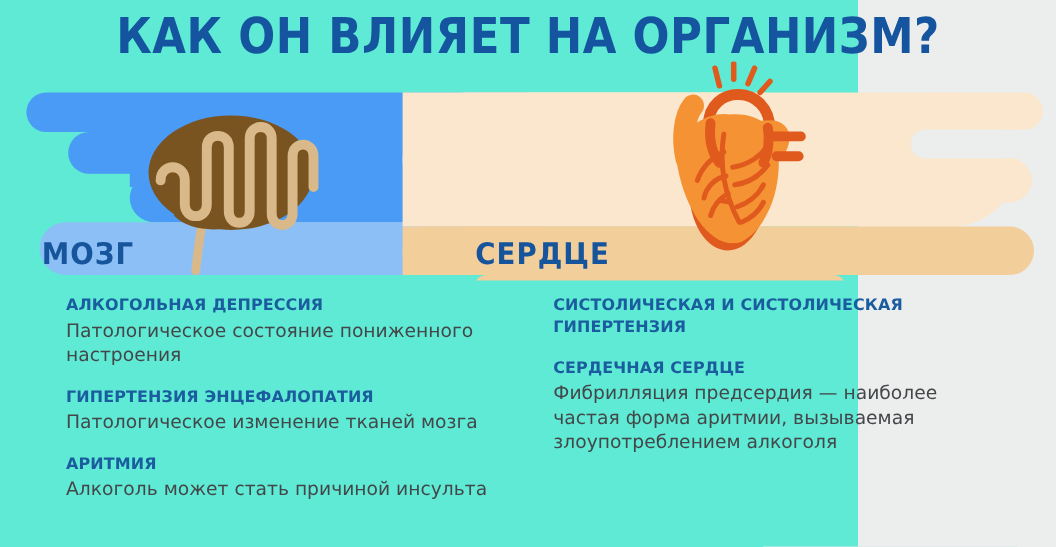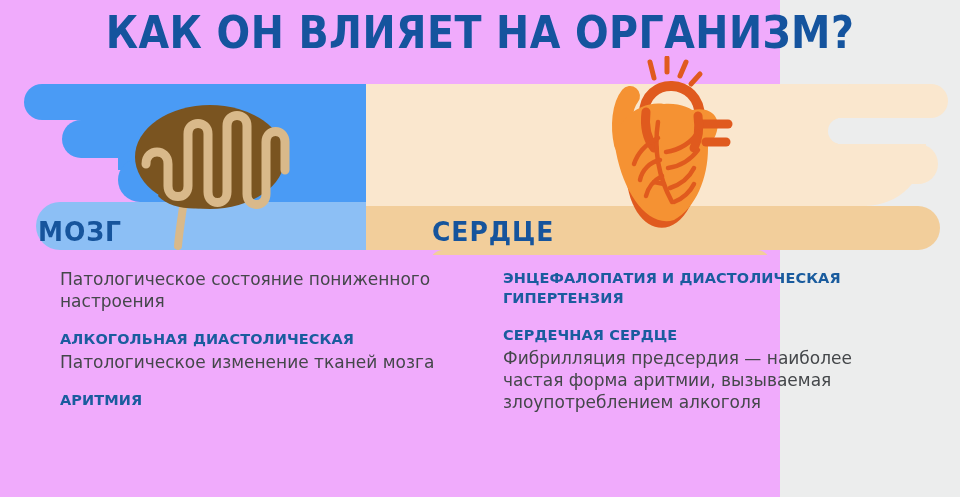"КАК ОН ВЛИЯЕТ НА ОРГАНИЗМ?" #stage { background: #f0abfc -> #5eead4 }
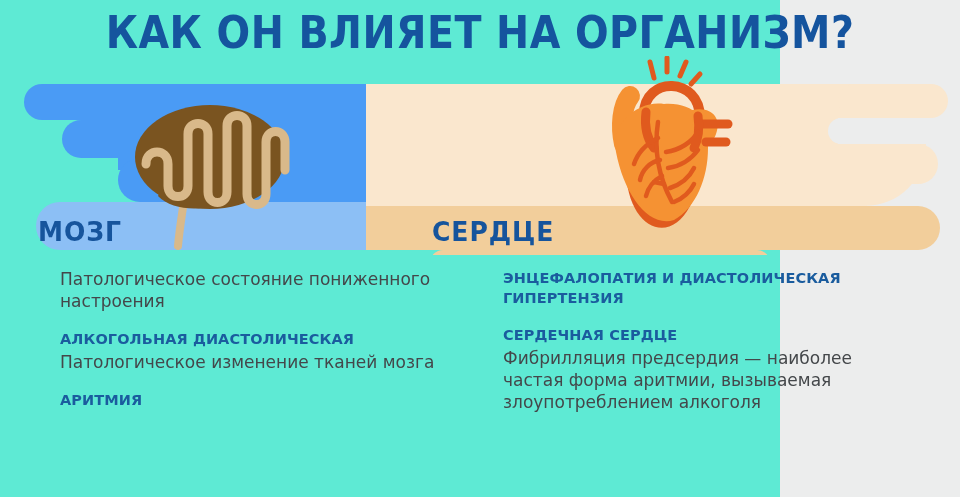"АЛКОГОЛЬНАЯ ДЕПРЕССИЯ" p.fact-title { html: none -> <p>АЛКОГОЛЬНАЯ ДЕПРЕССИЯ</p> }
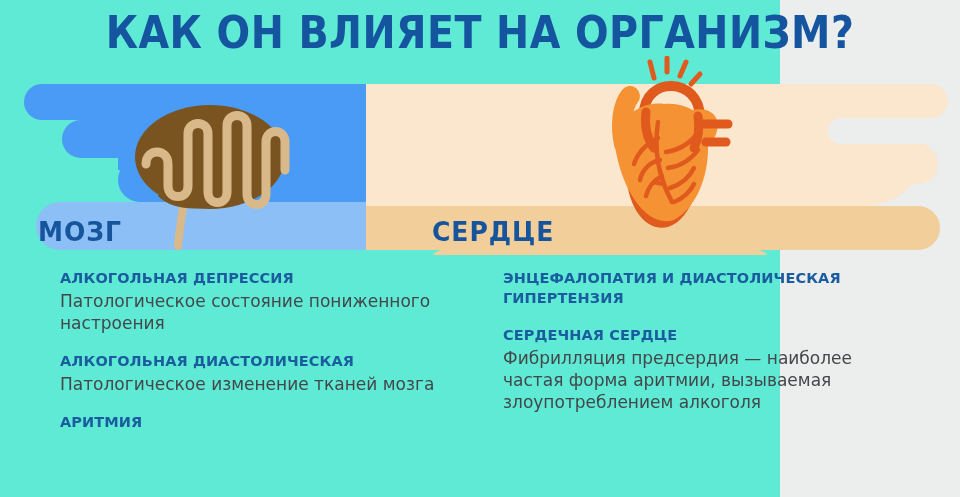"ЭНЦЕФАЛОПАТИЯ И ДИАСТОЛИЧЕСКАЯ" p.fact-title { text: ЭНЦЕФАЛОПАТИЯ И ДИАСТОЛИЧЕСКАЯ -> СИСТОЛИЧЕСКАЯ И СИСТОЛИЧЕСКАЯ }
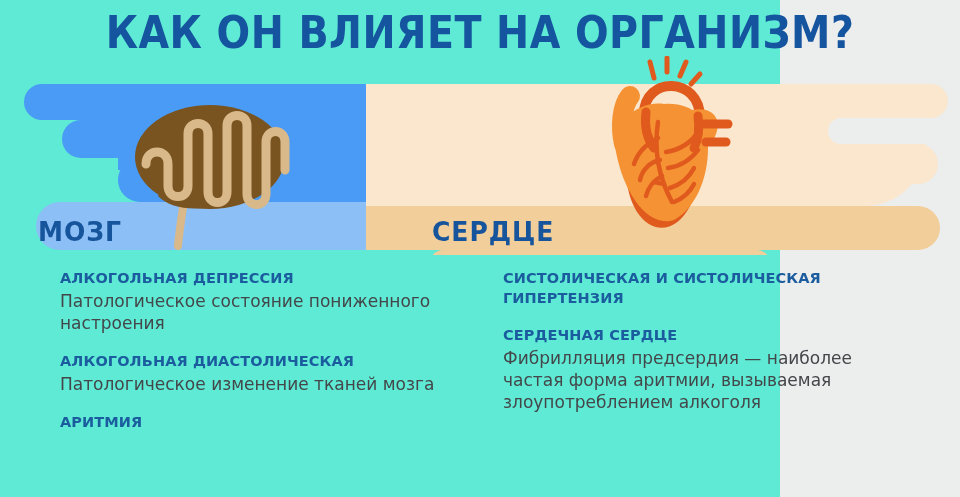"АЛКОГОЛЬНАЯ ДИАСТОЛИЧЕСКАЯ" p.fact-title { text: АЛКОГОЛЬНАЯ ДИАСТОЛИЧЕСКАЯ -> ГИПЕРТЕНЗИЯ ЭНЦЕФАЛОПАТИЯ }
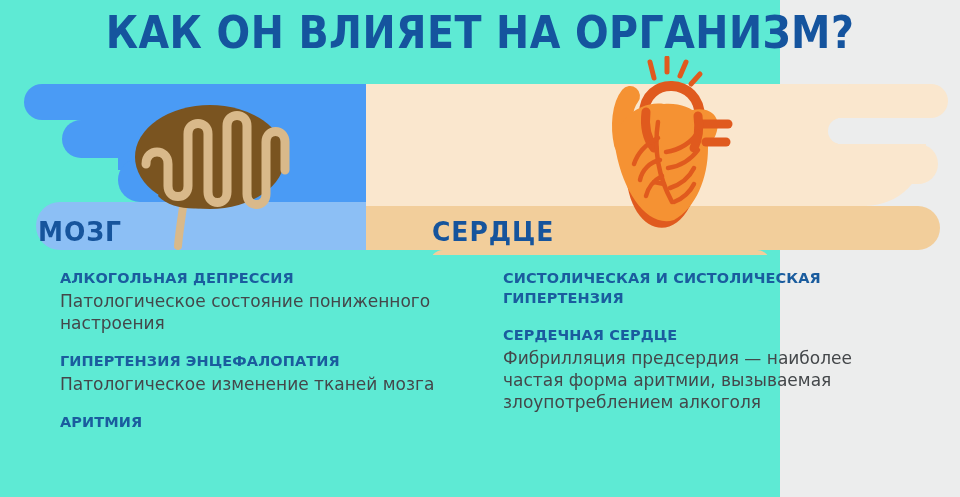"Алкоголь может стать причиной инсульта" p.fact-body { html: none -> <p>Алкоголь может стать причиной инсульта</p> }
